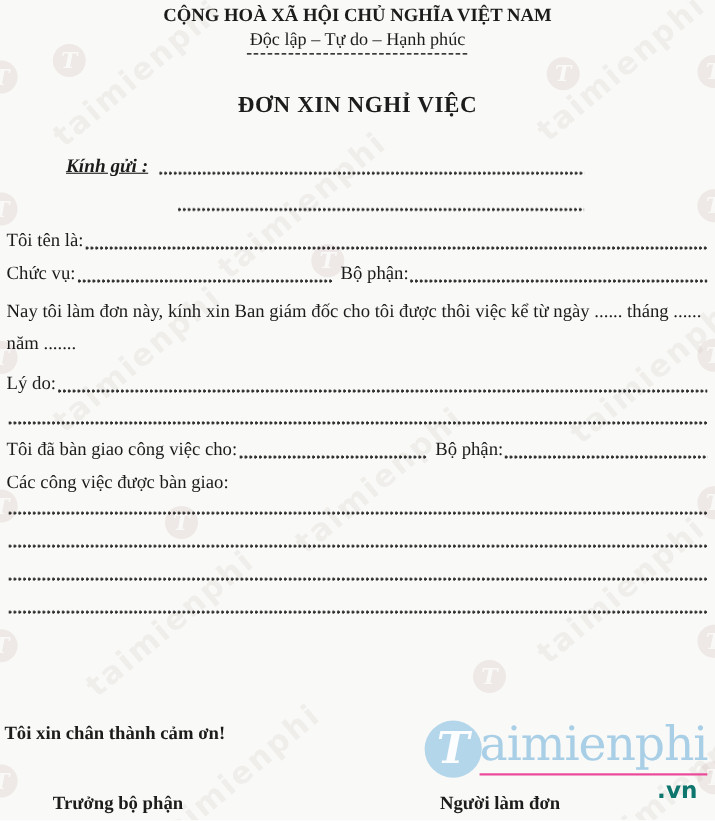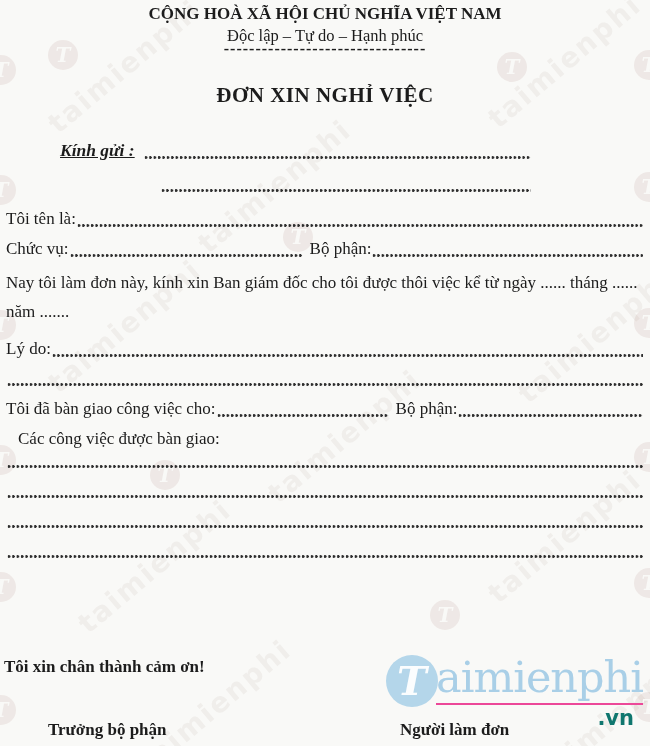"Các công việc được bàn" div.row { left: 18px -> 6px }
